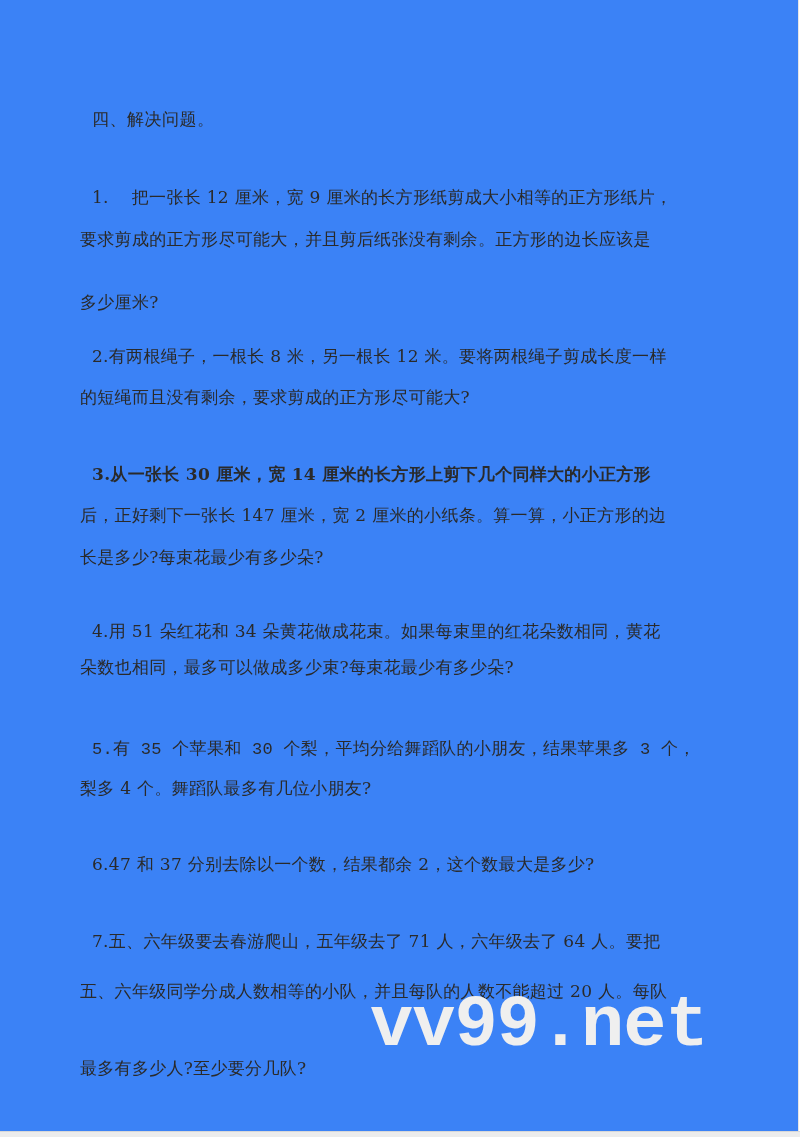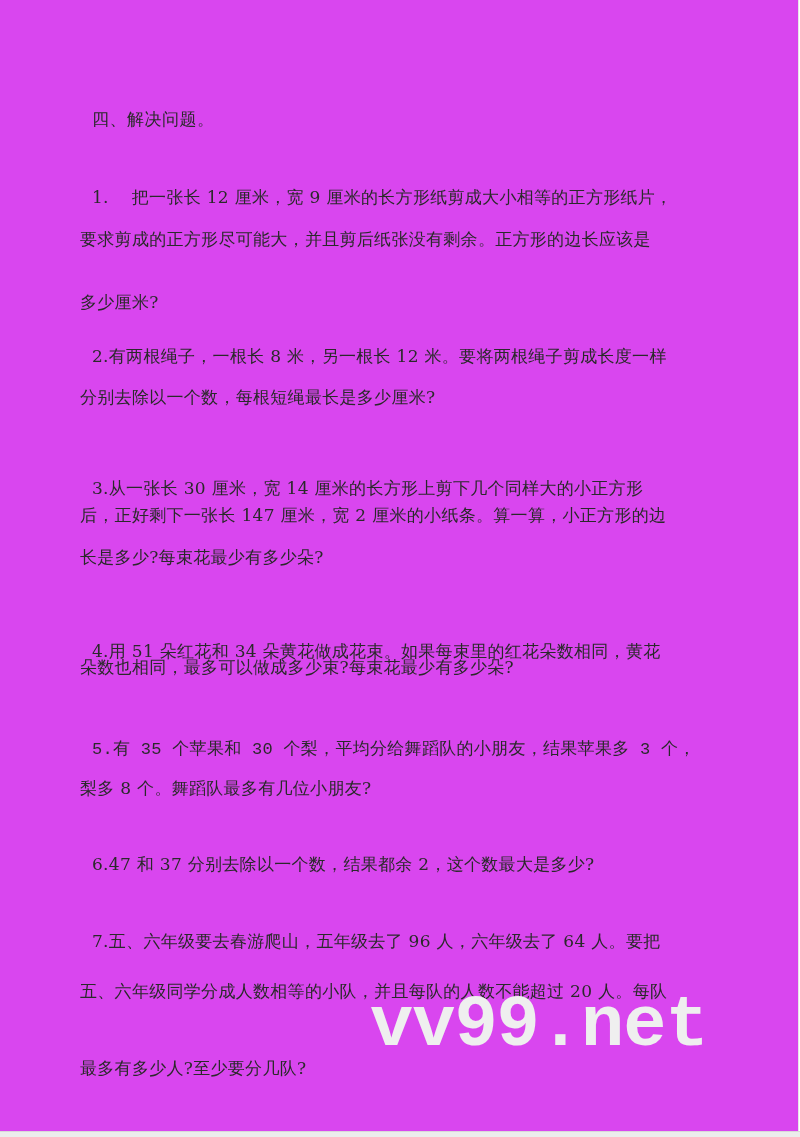"四、解决问题。" .page { background: #d946ef -> #3b82f6 }
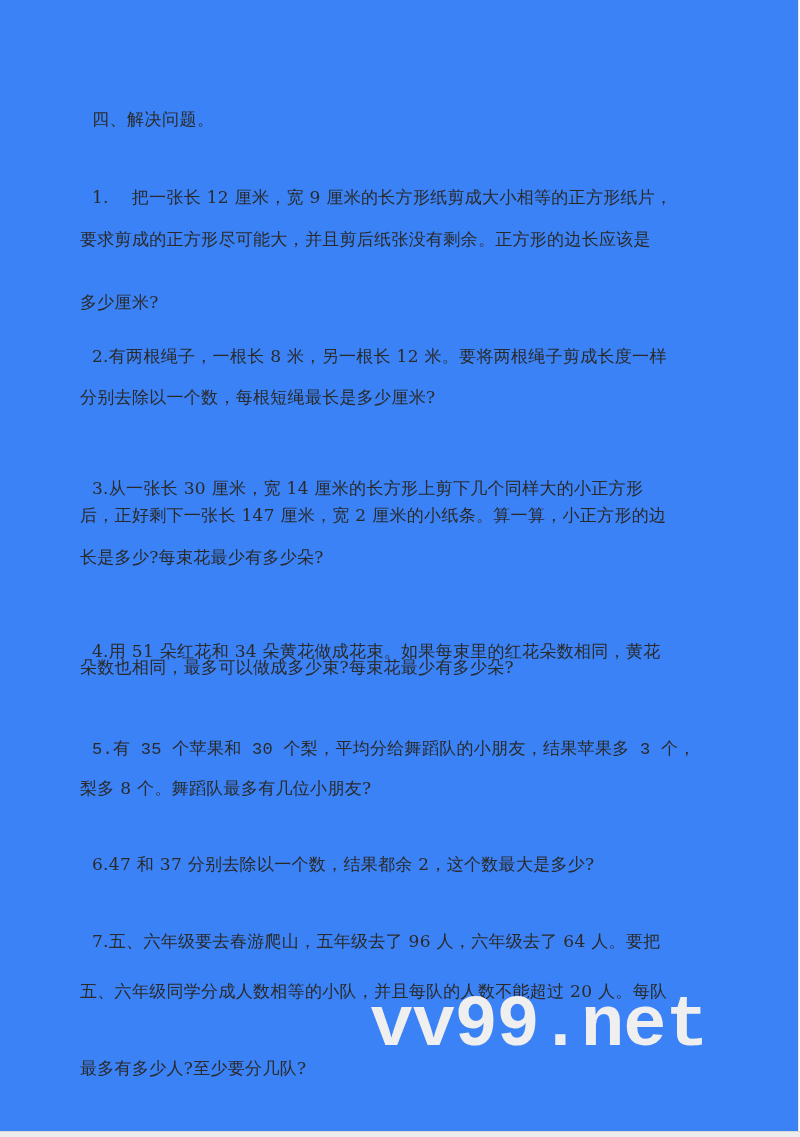"分别去除以一个数，每根短绳最长是多少厘米?" div.line { text: 分别去除以一个数，每根短绳最长是多少厘米 -> 的短绳而且没有剩余，要求剪成的正方形尽可能大 }
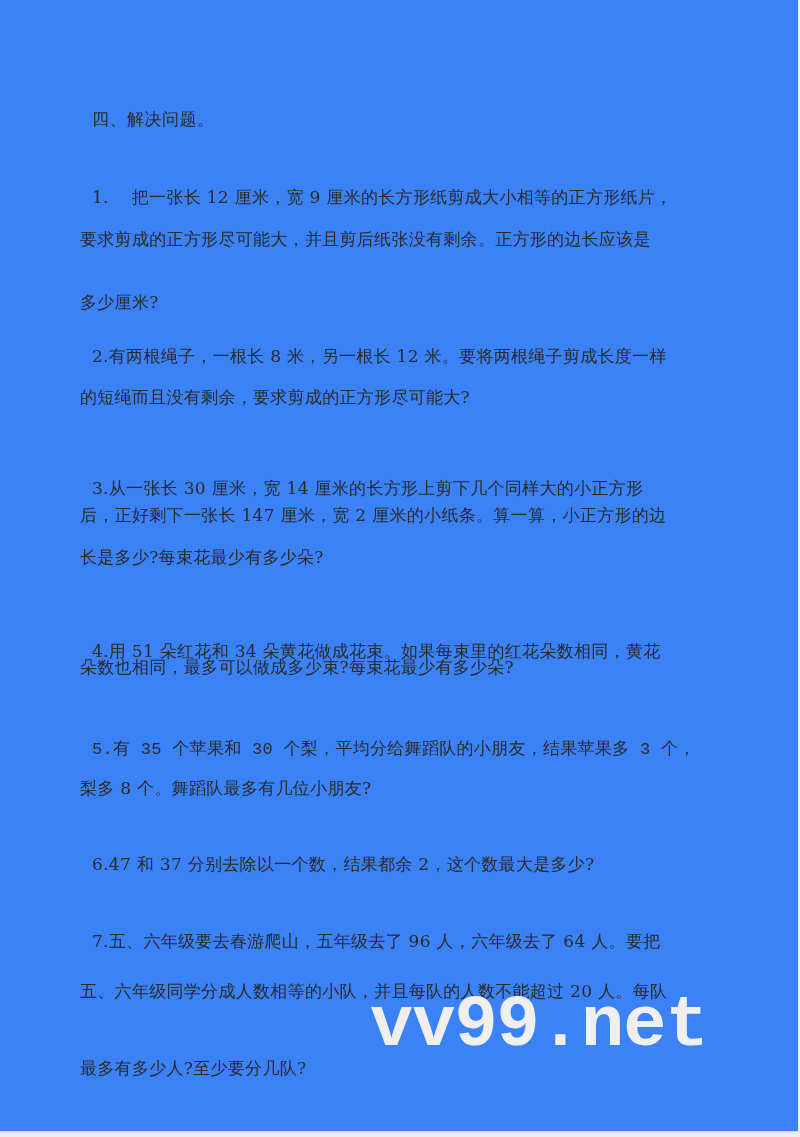"3.从一张长 30 厘米，宽 14 厘米的长方形上剪下几个同样大的小正方形" div.line { font-weight: none -> bold; top: 477px -> 463px }
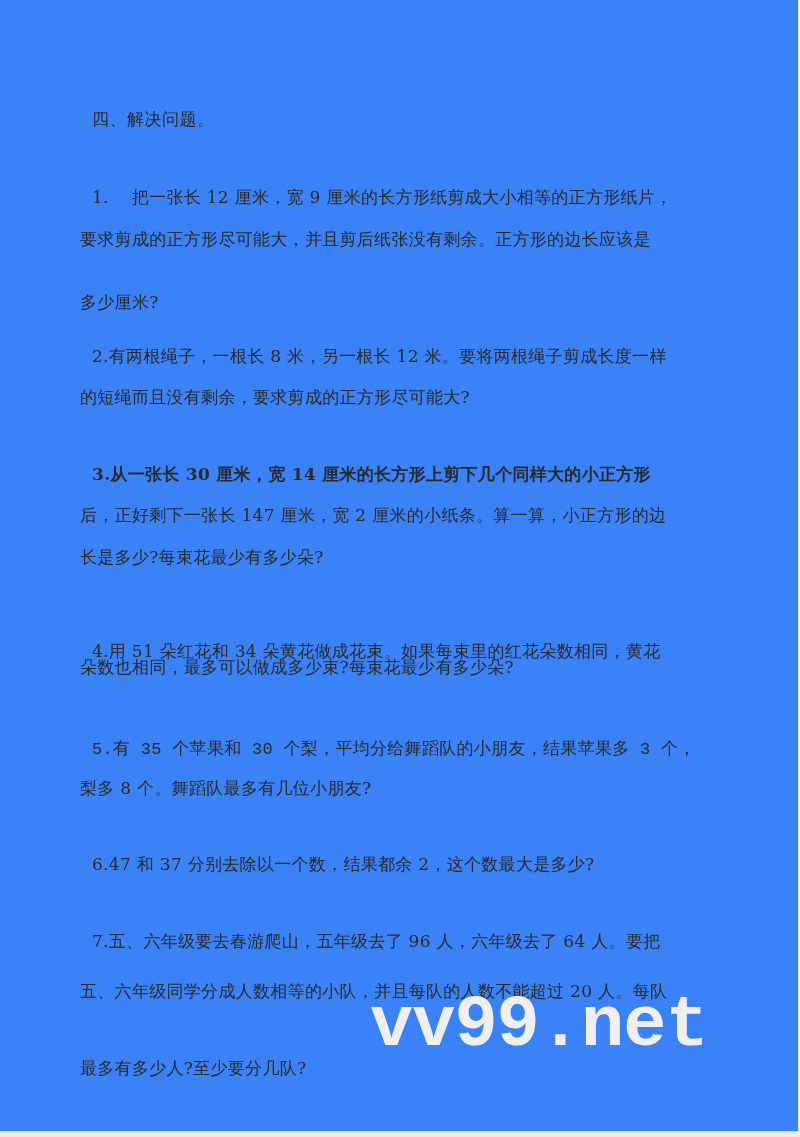"4.用 51 朵红花和 34 朵黄花做成花束。如果每束里的红花朵数相同，黄花" div.line { top: 640px -> 620px }
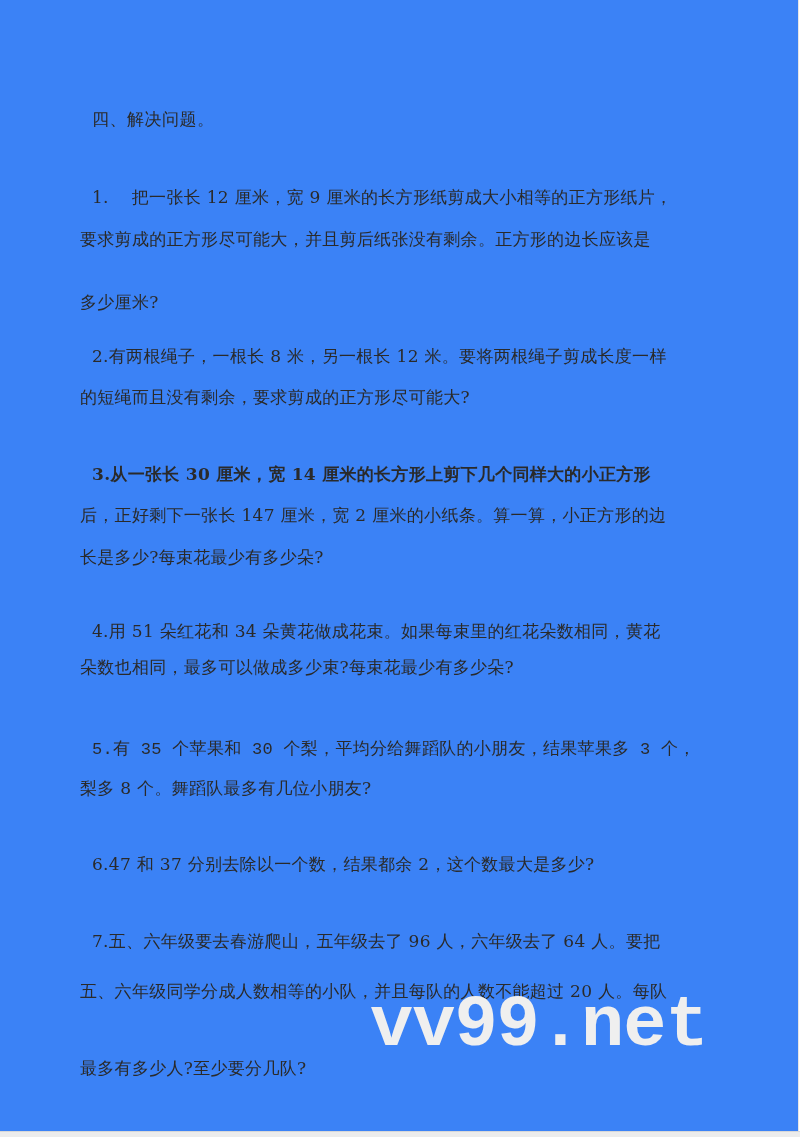"梨多 8 个。舞蹈队最多有几位小朋友?" div.line { text: 8 -> 4 }
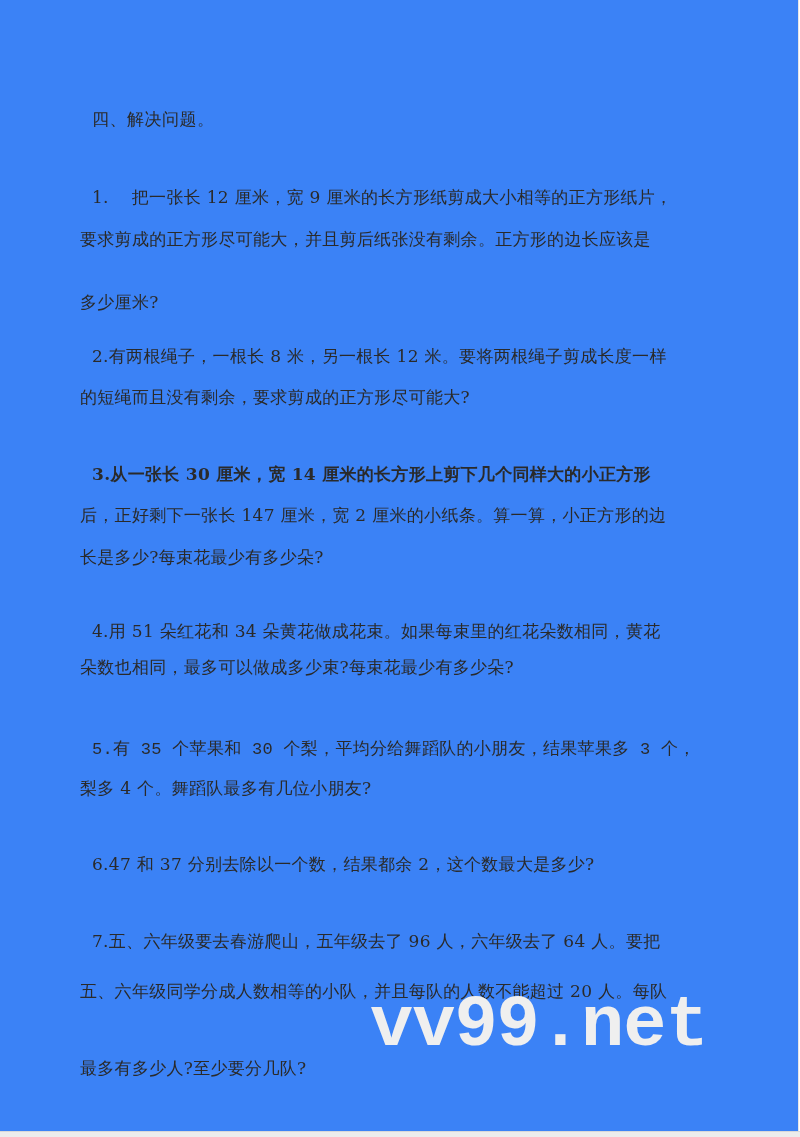"7.五、六年级要去春游爬山，五年级去了 96 人，六年级去了 64 人。要把" div.line { text: 96 -> 71 }
